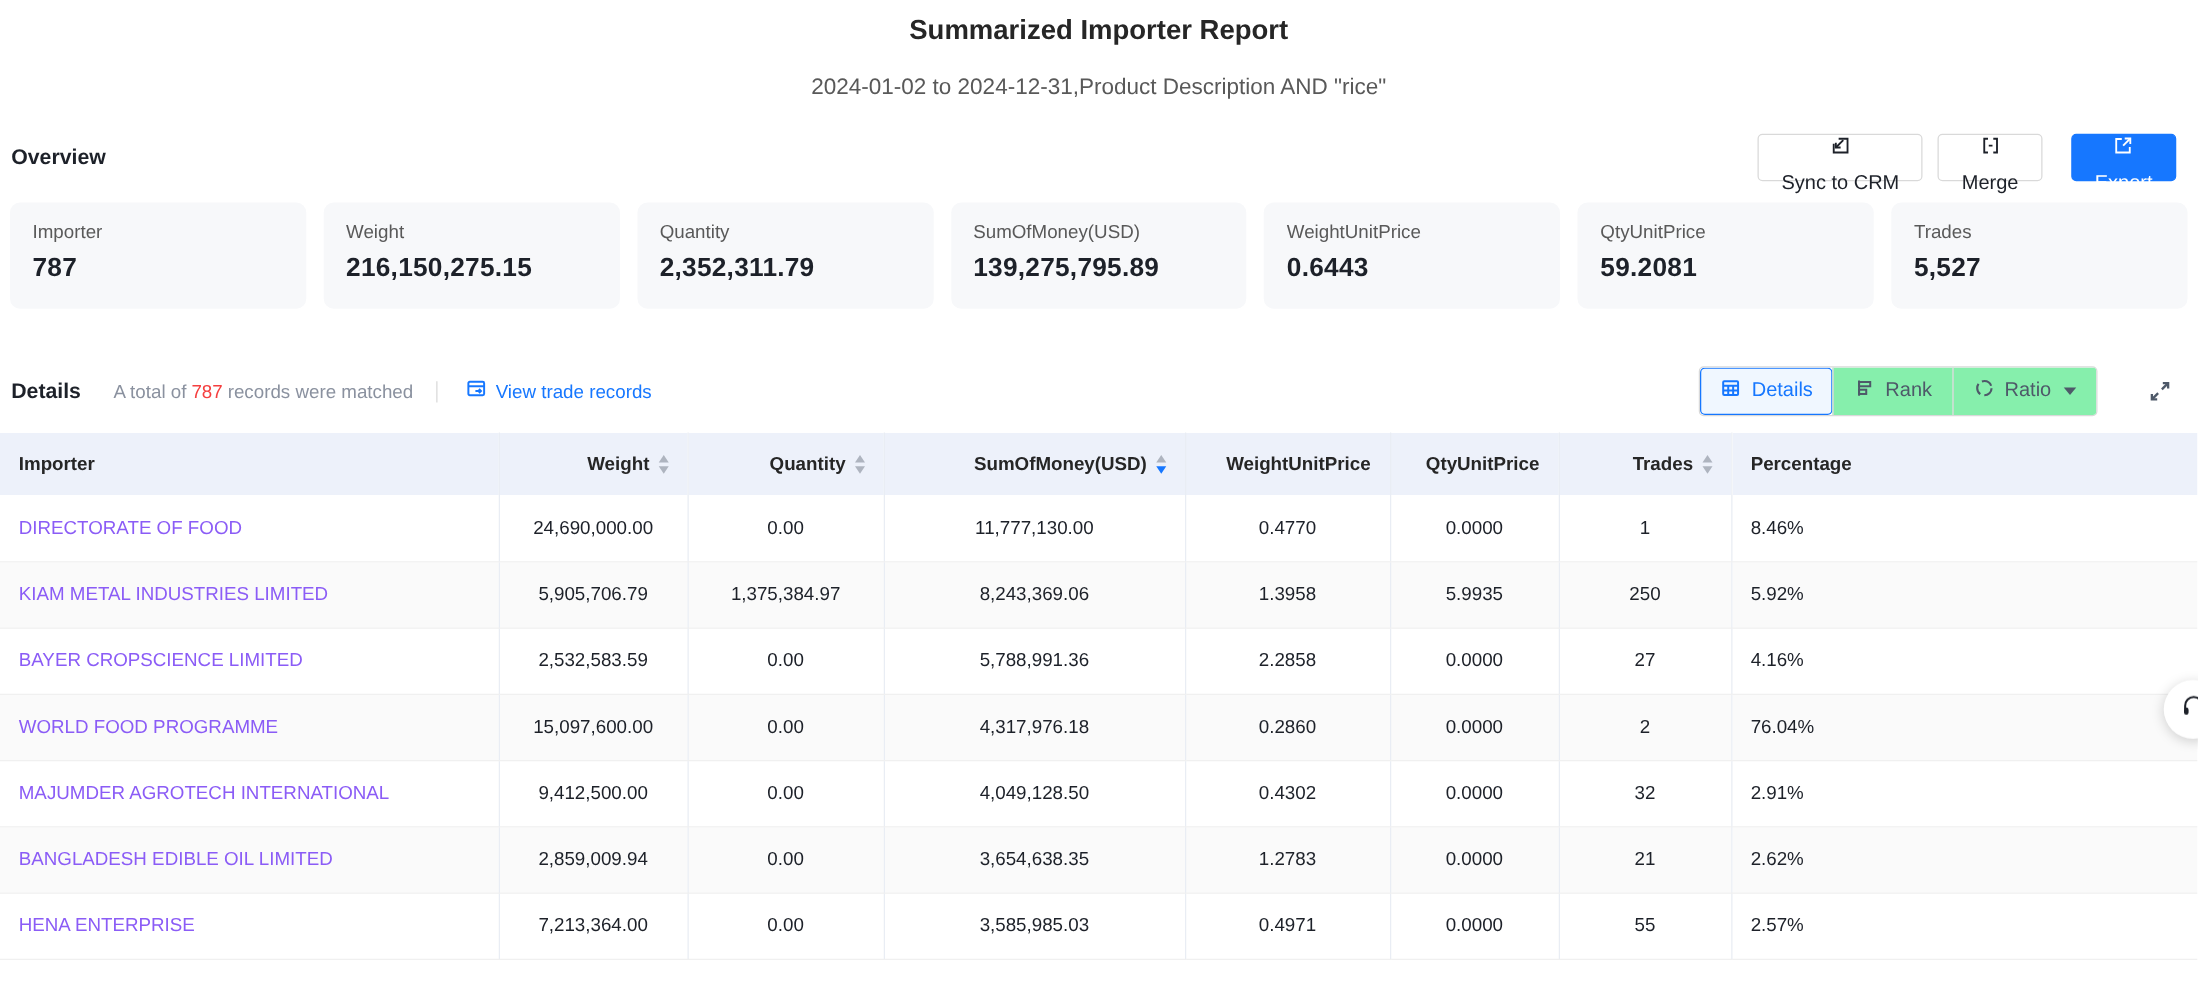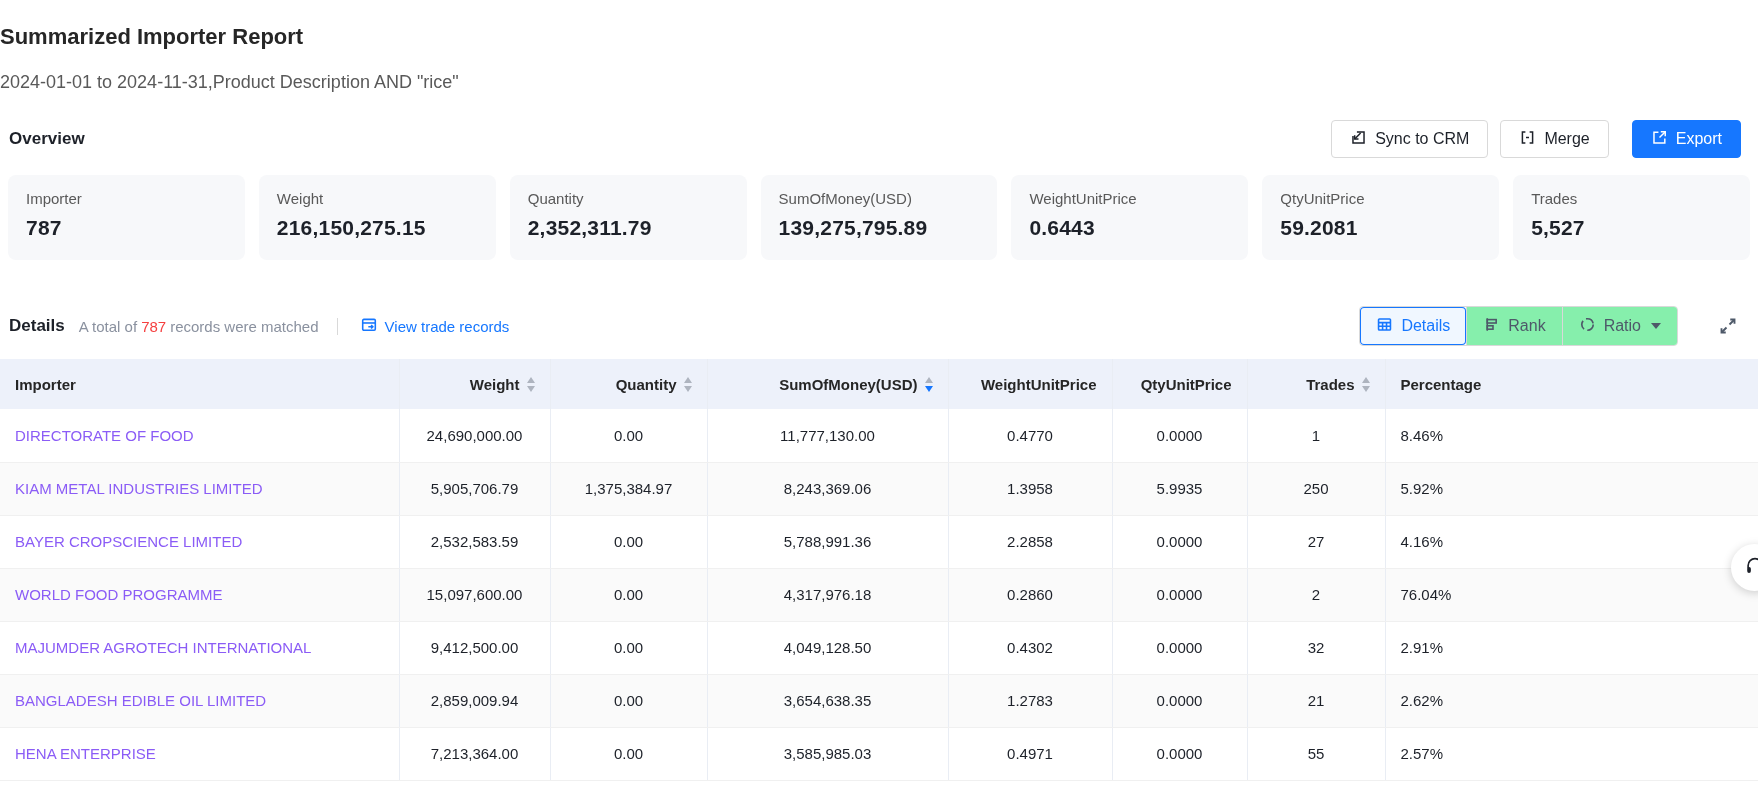"Summarized Importer Report" .report-head { padding-top: 24px -> 11px; text-align: left -> center }
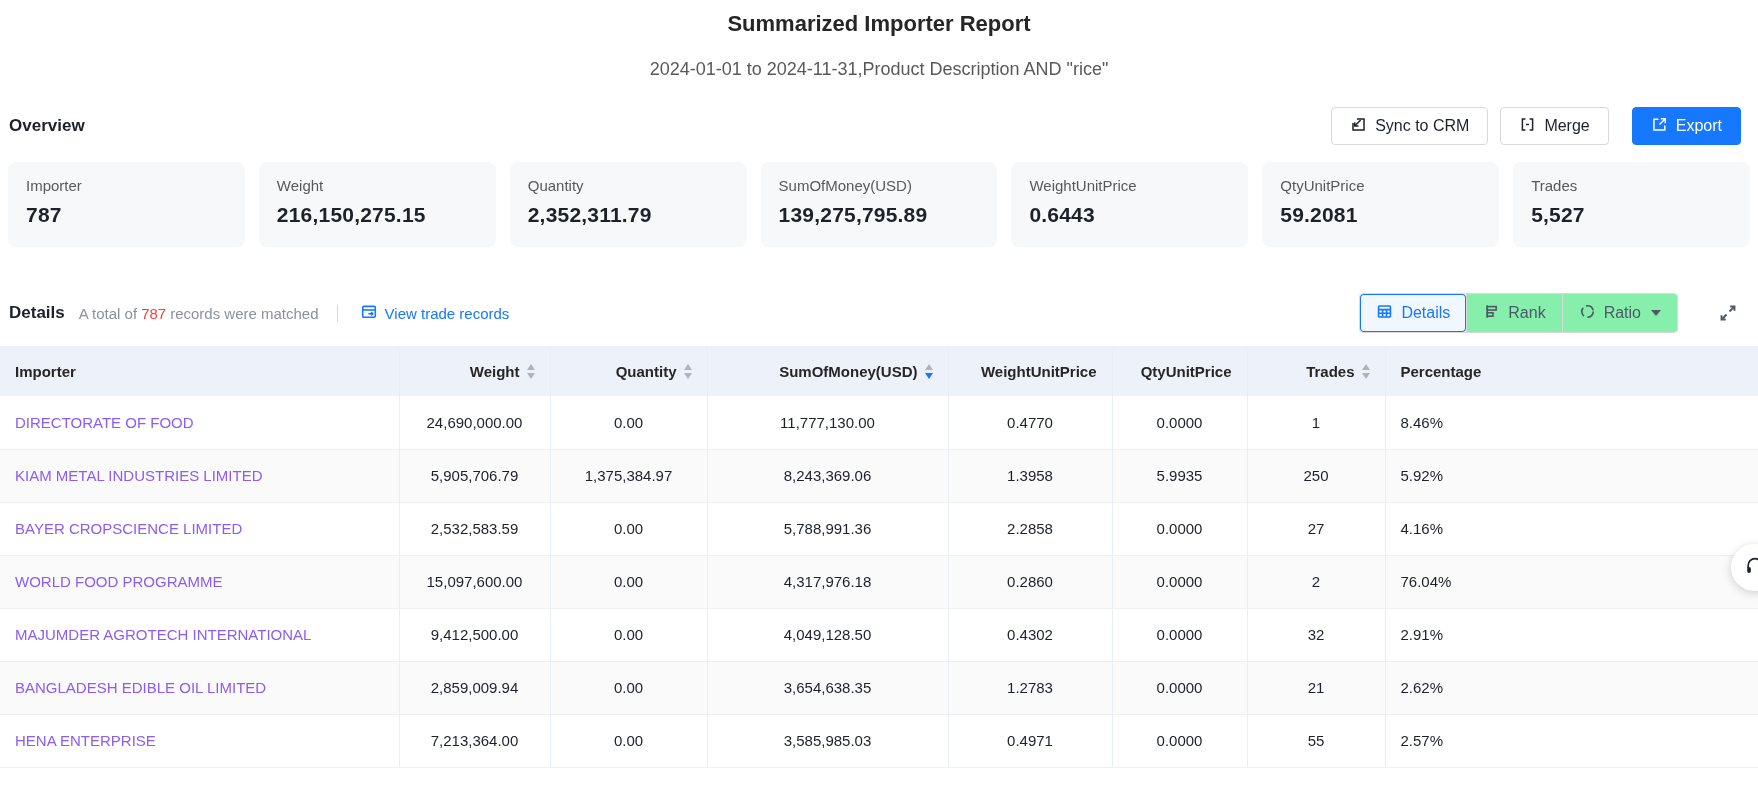"2024-01-01 to 2024-11-31,Product" div.report-subtitle { text: 2024-01-01 to 2024-11-31,Product -> 2024-01-02 to 2024-12-31,Product }
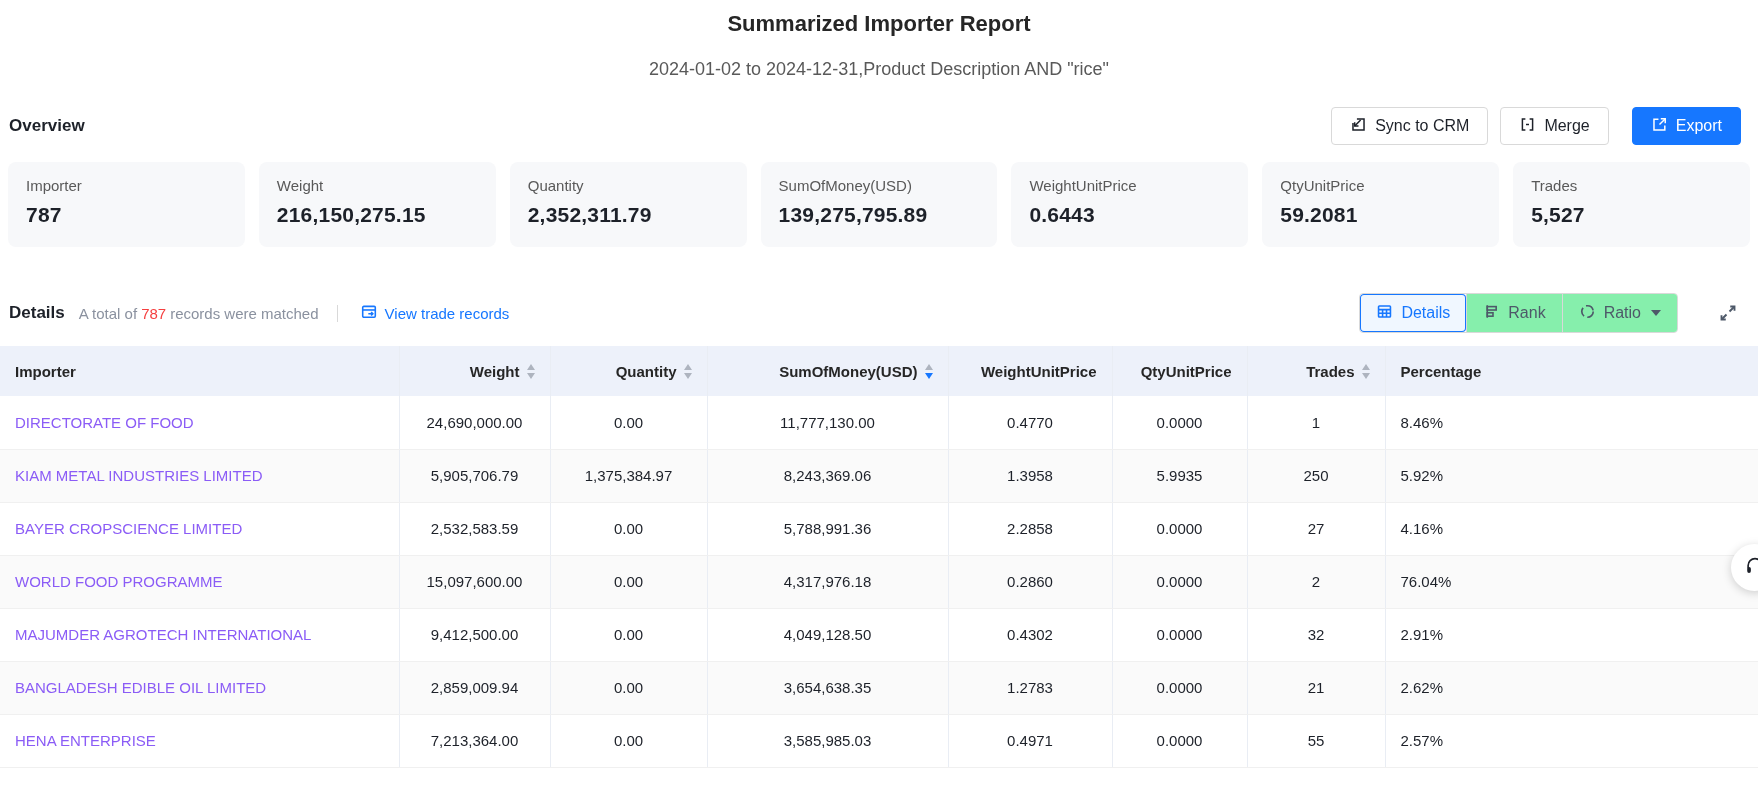"Sync to CRM" .btn { flex-direction: none -> column }
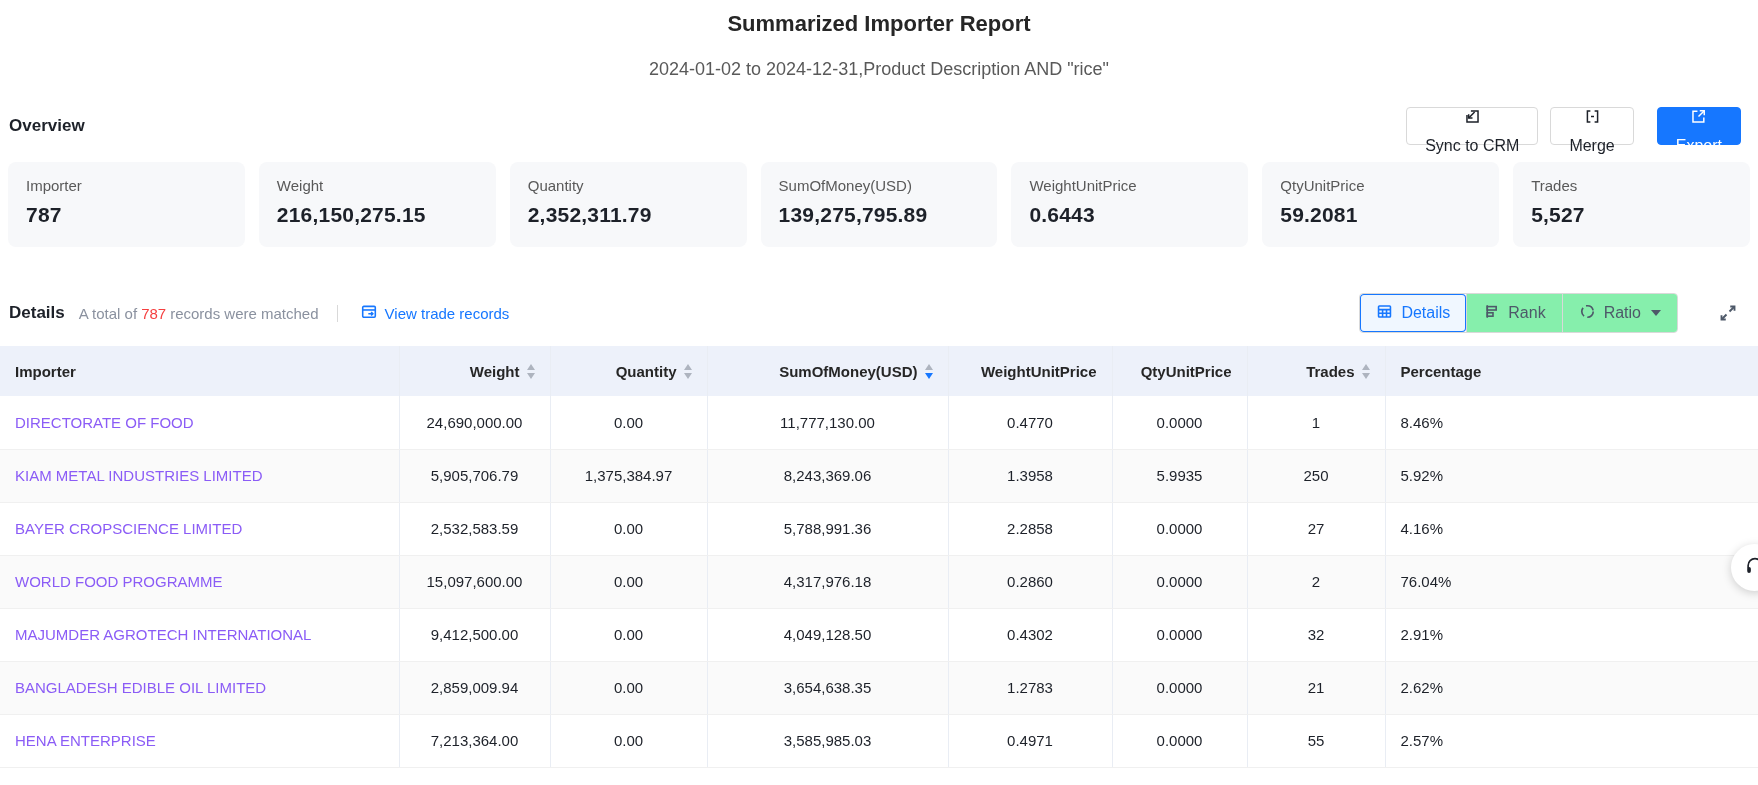"A total of 787 records" .matched-text { margin-left: 4px -> 16px }
